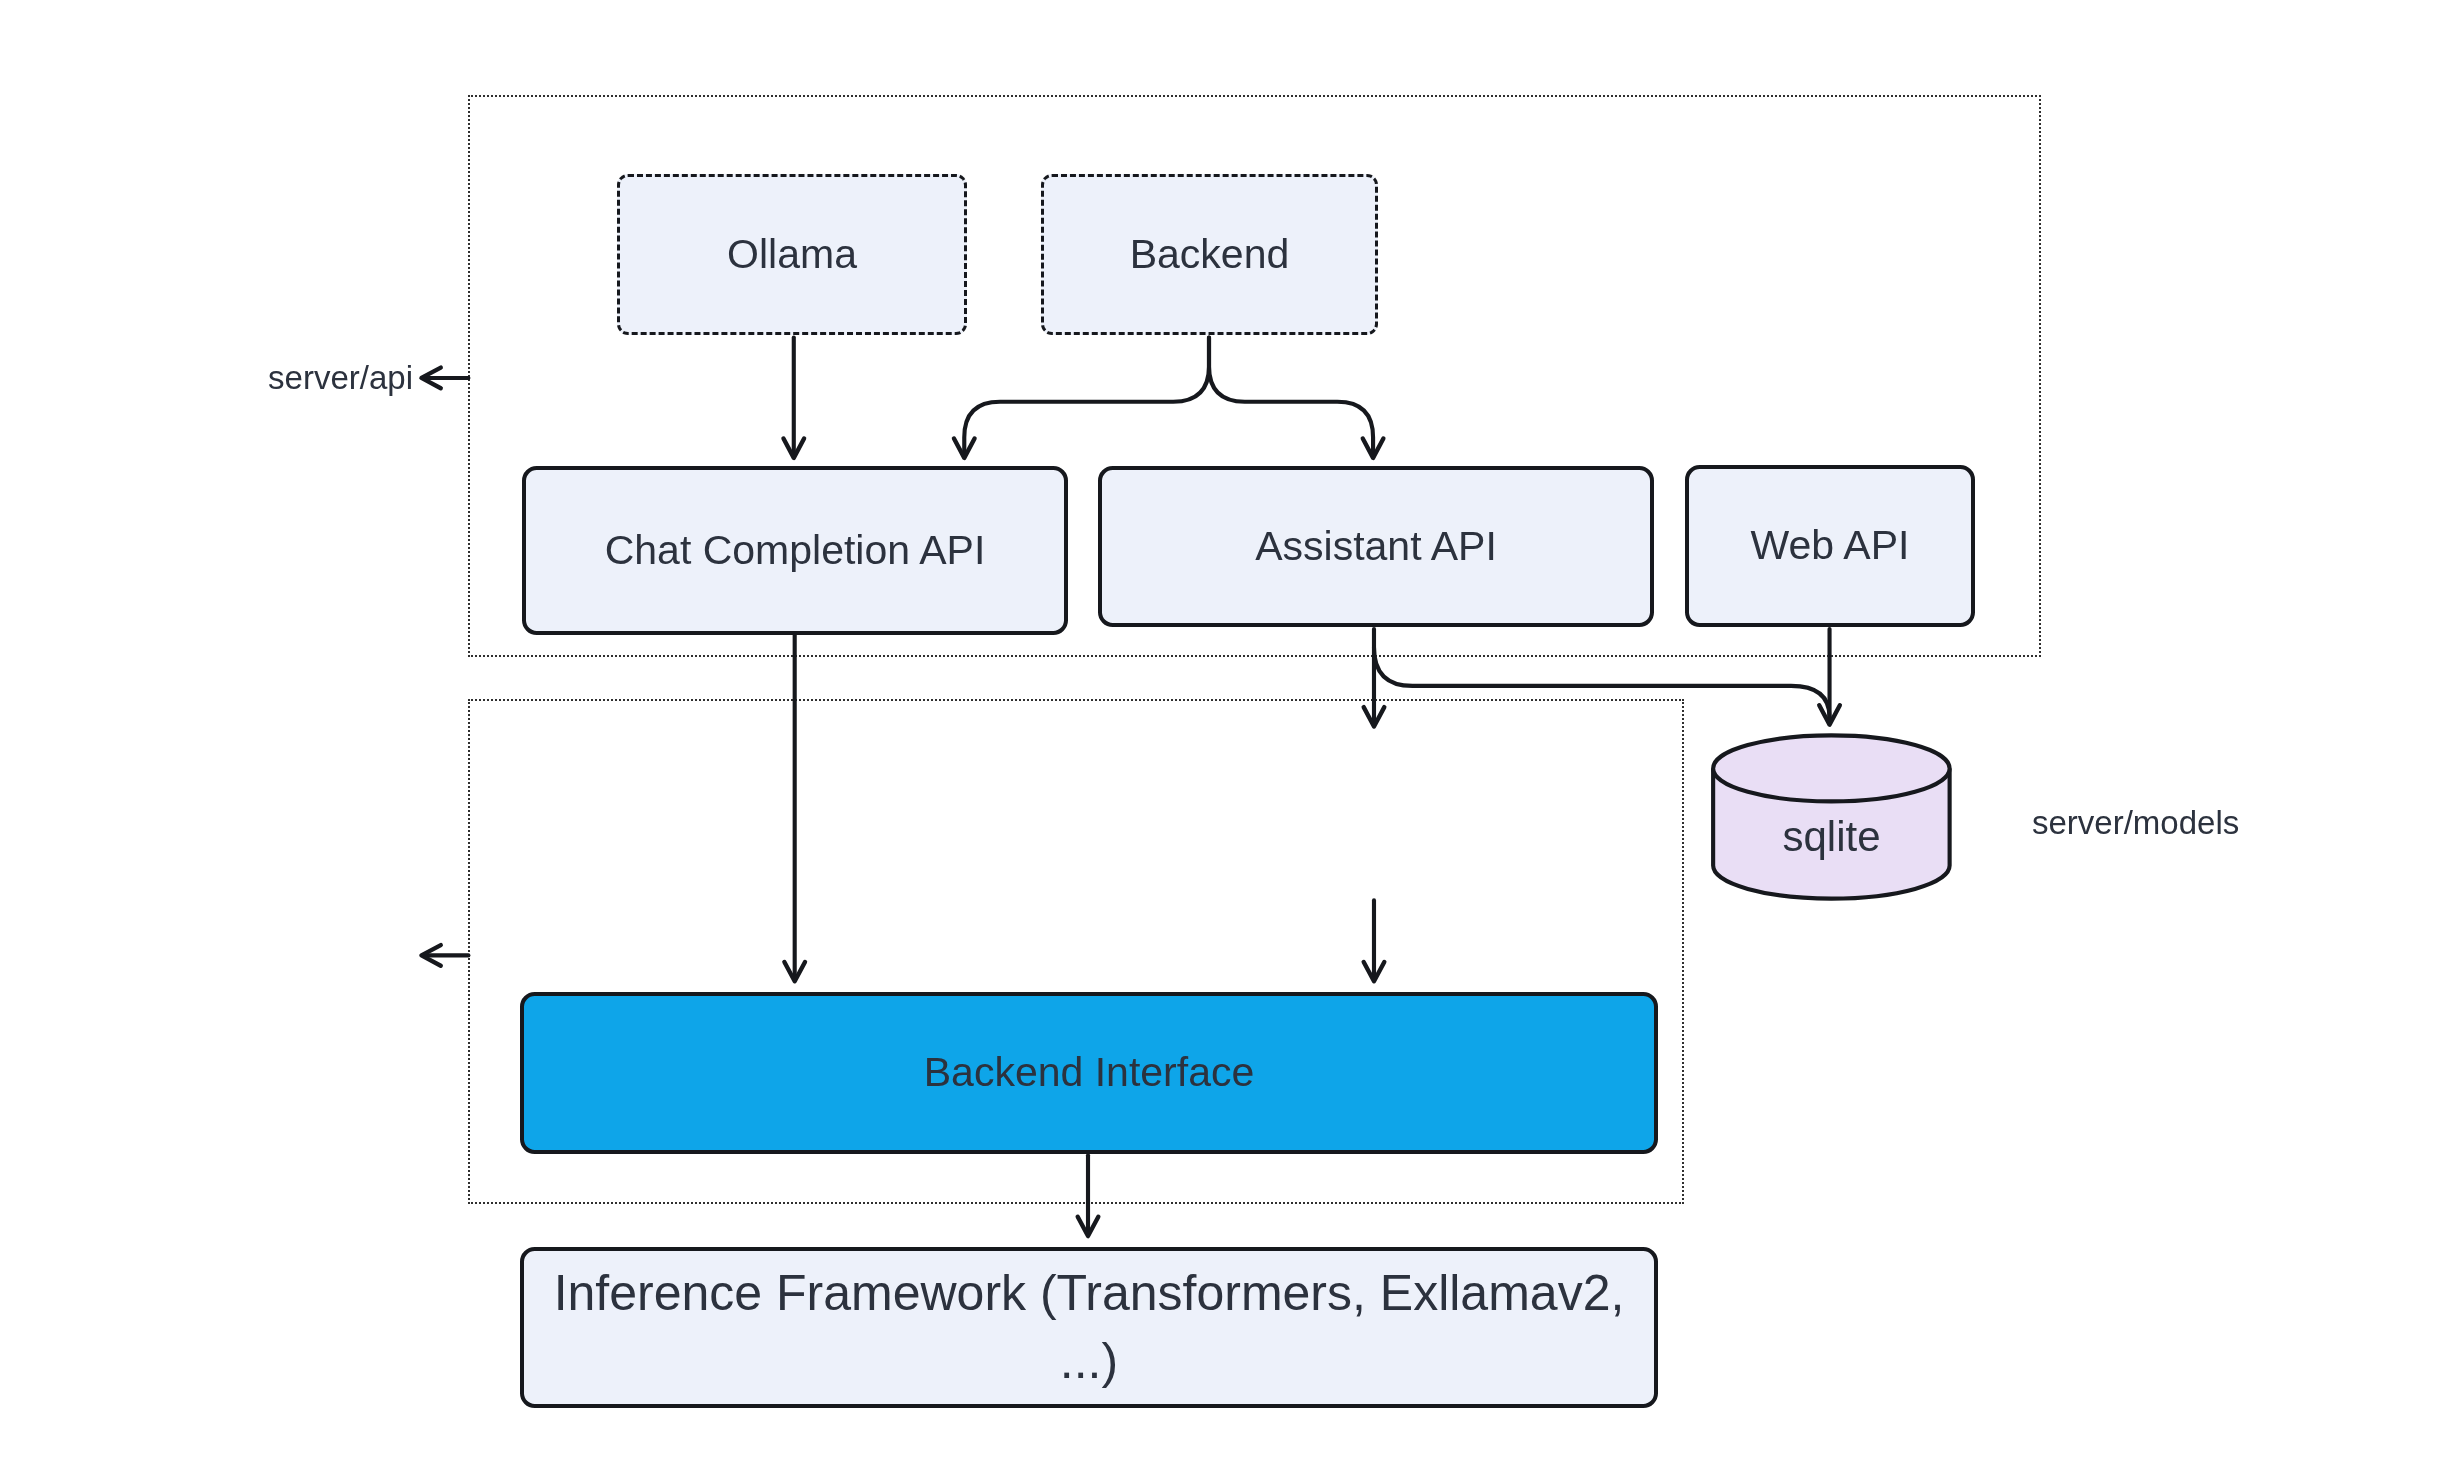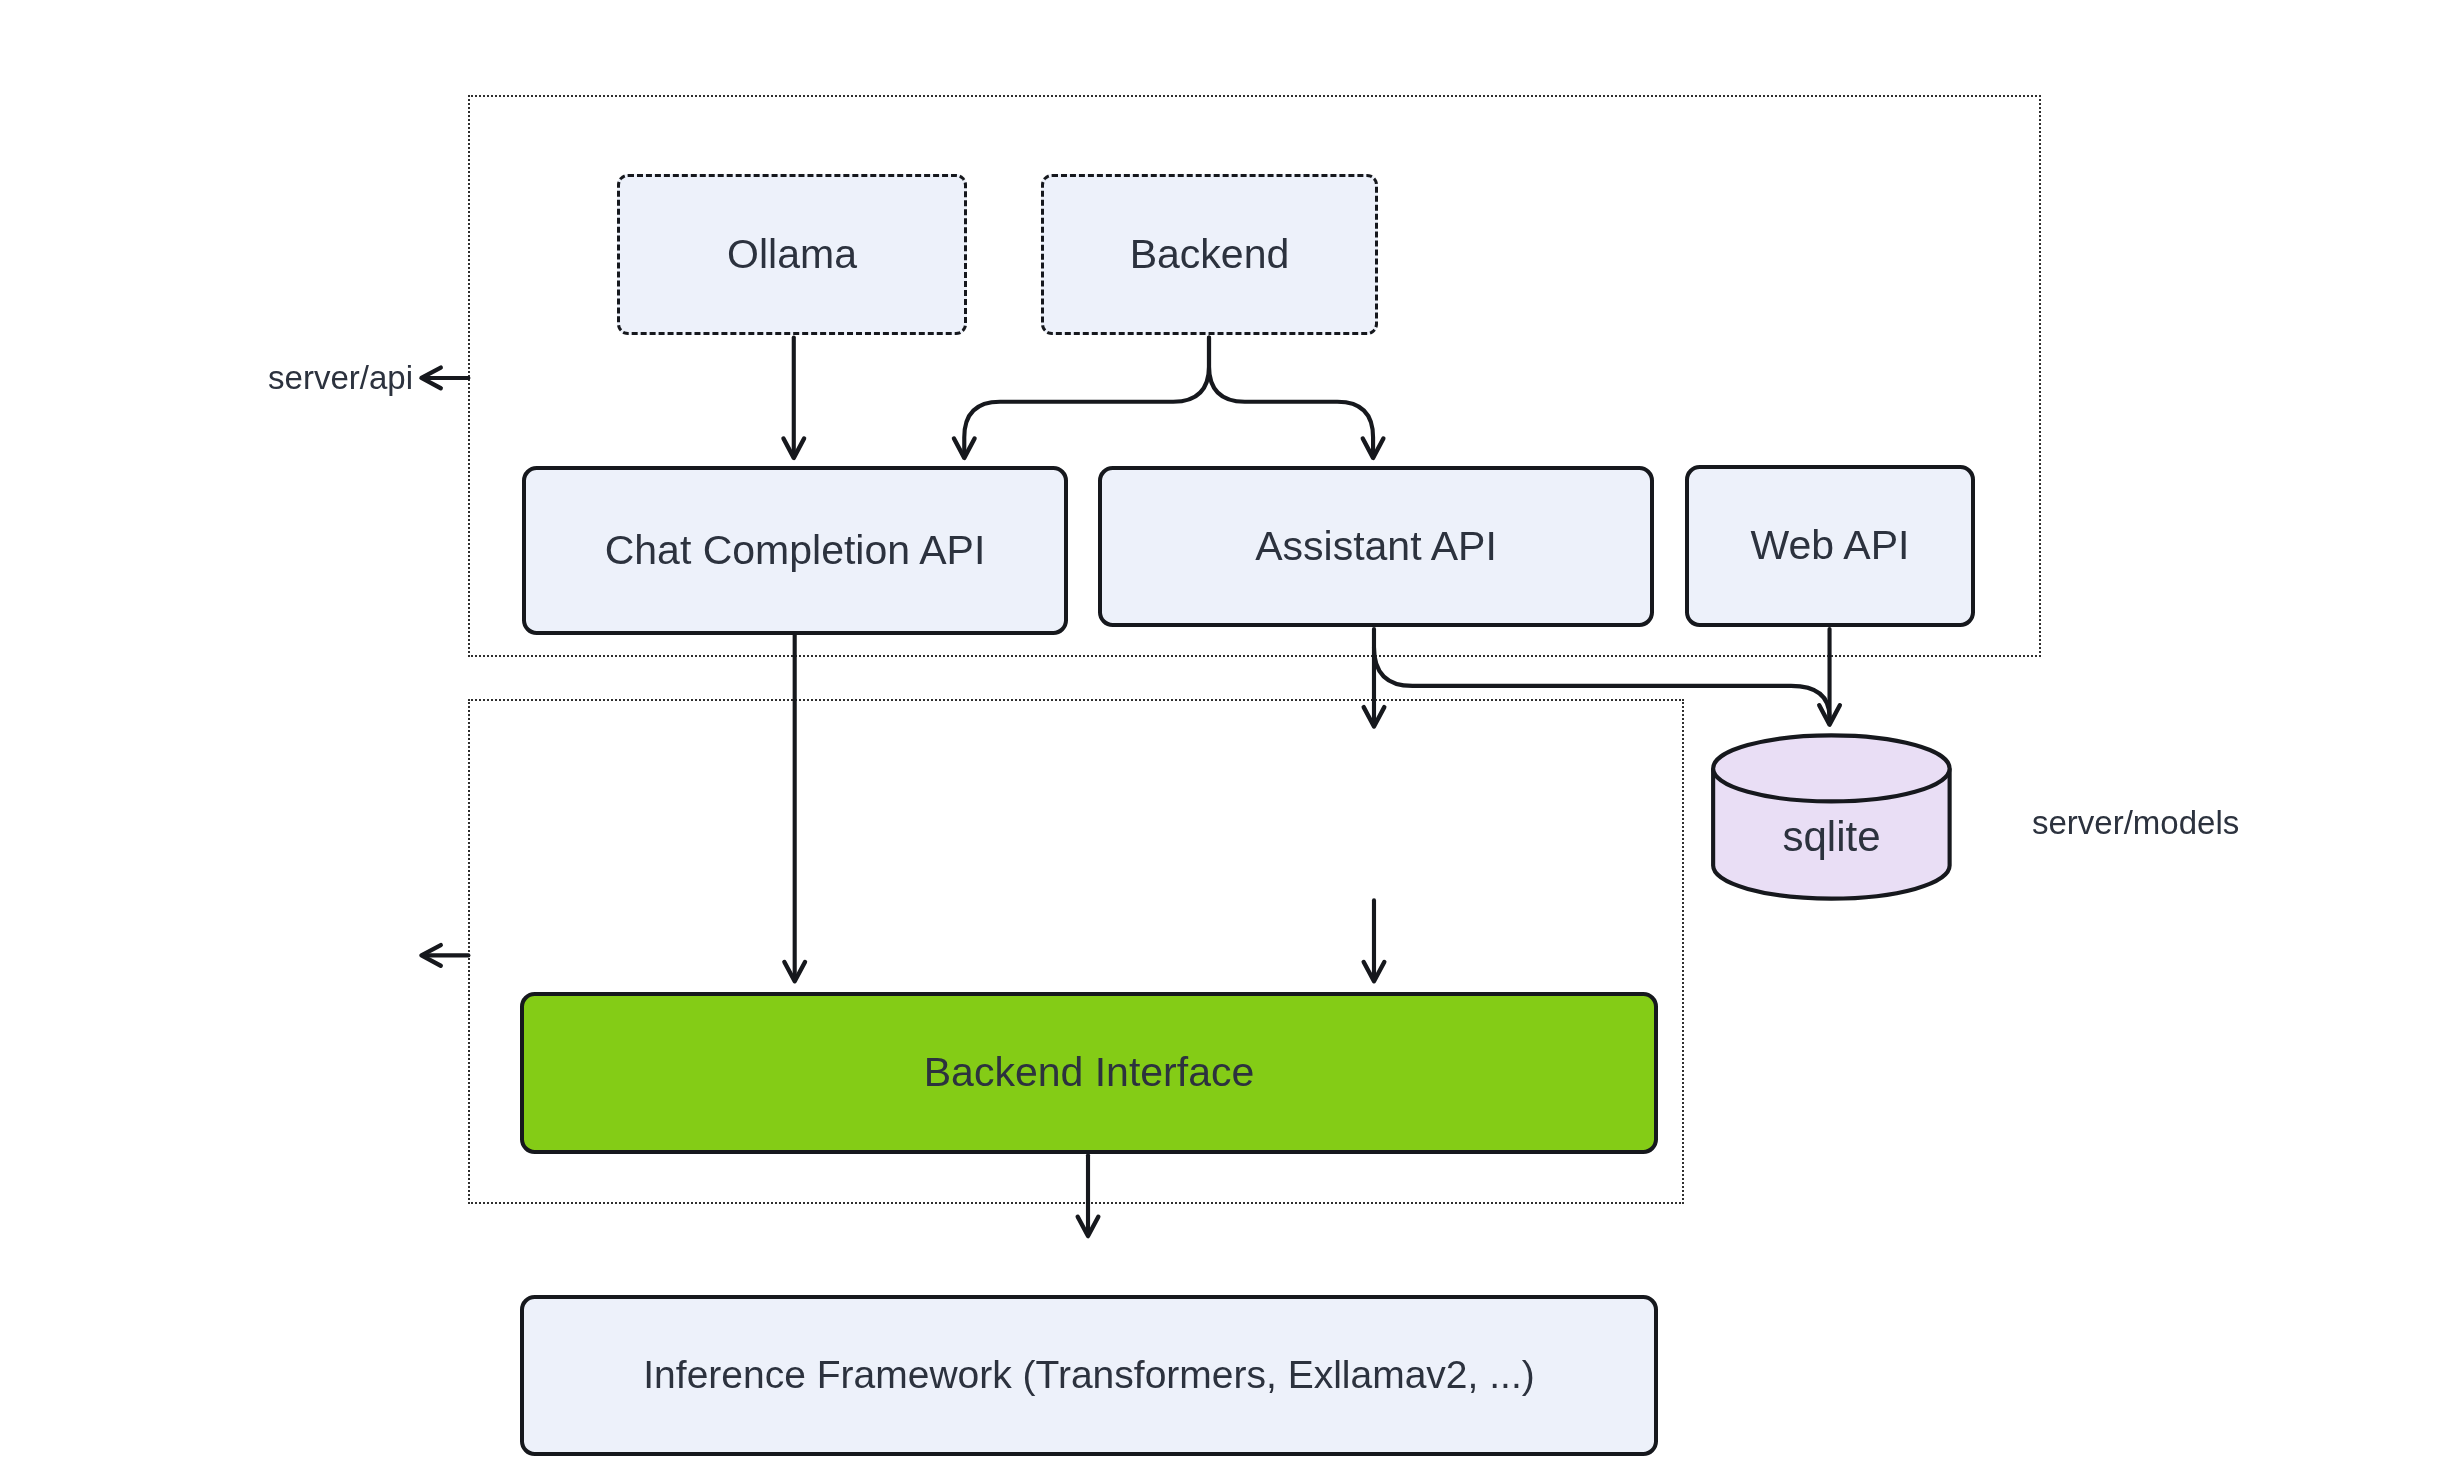"Backend Interface" .node.yellow { background: #84cc16 -> #0ea5e9 }
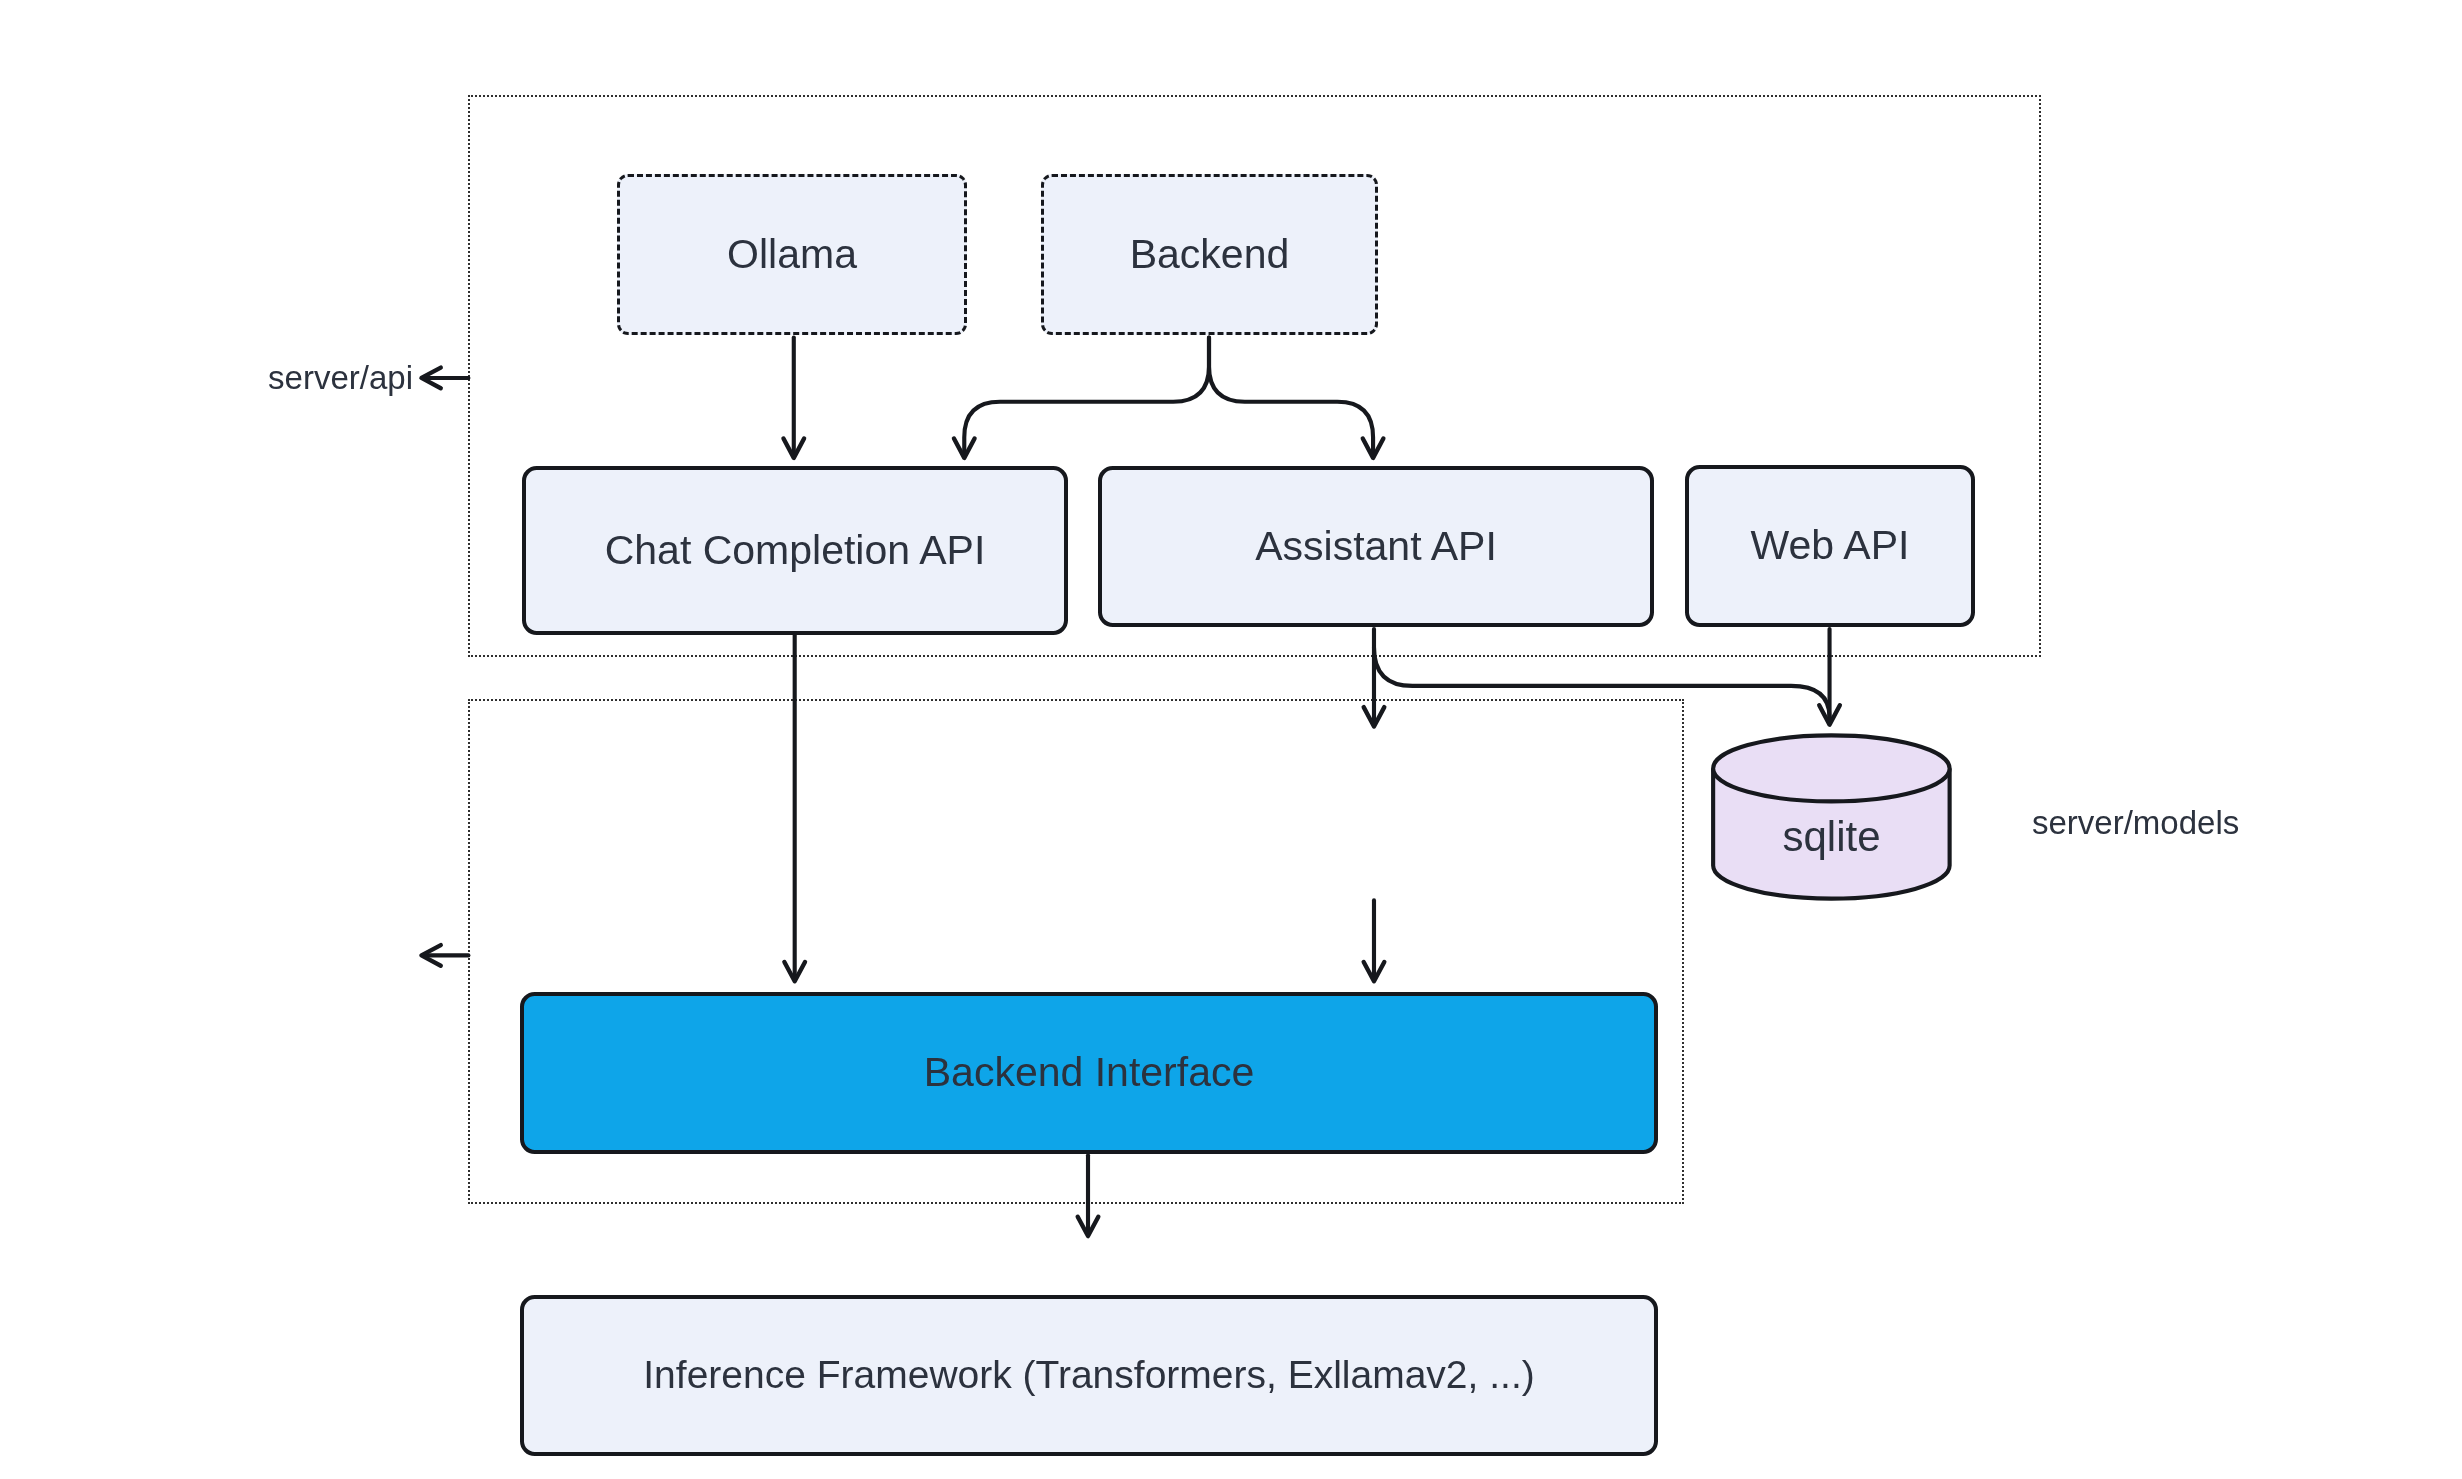"Inference Framework (Transformers," div.node { font-size: 39px -> 50px; margin-top: 48px -> none }
